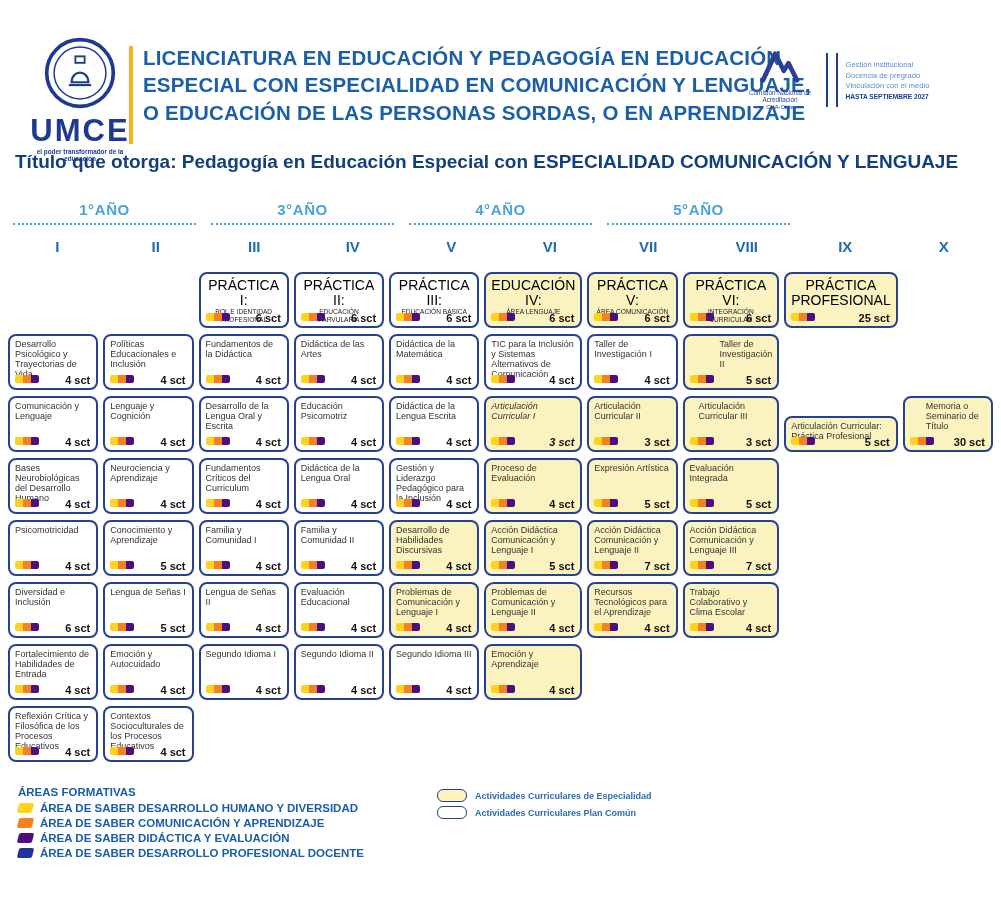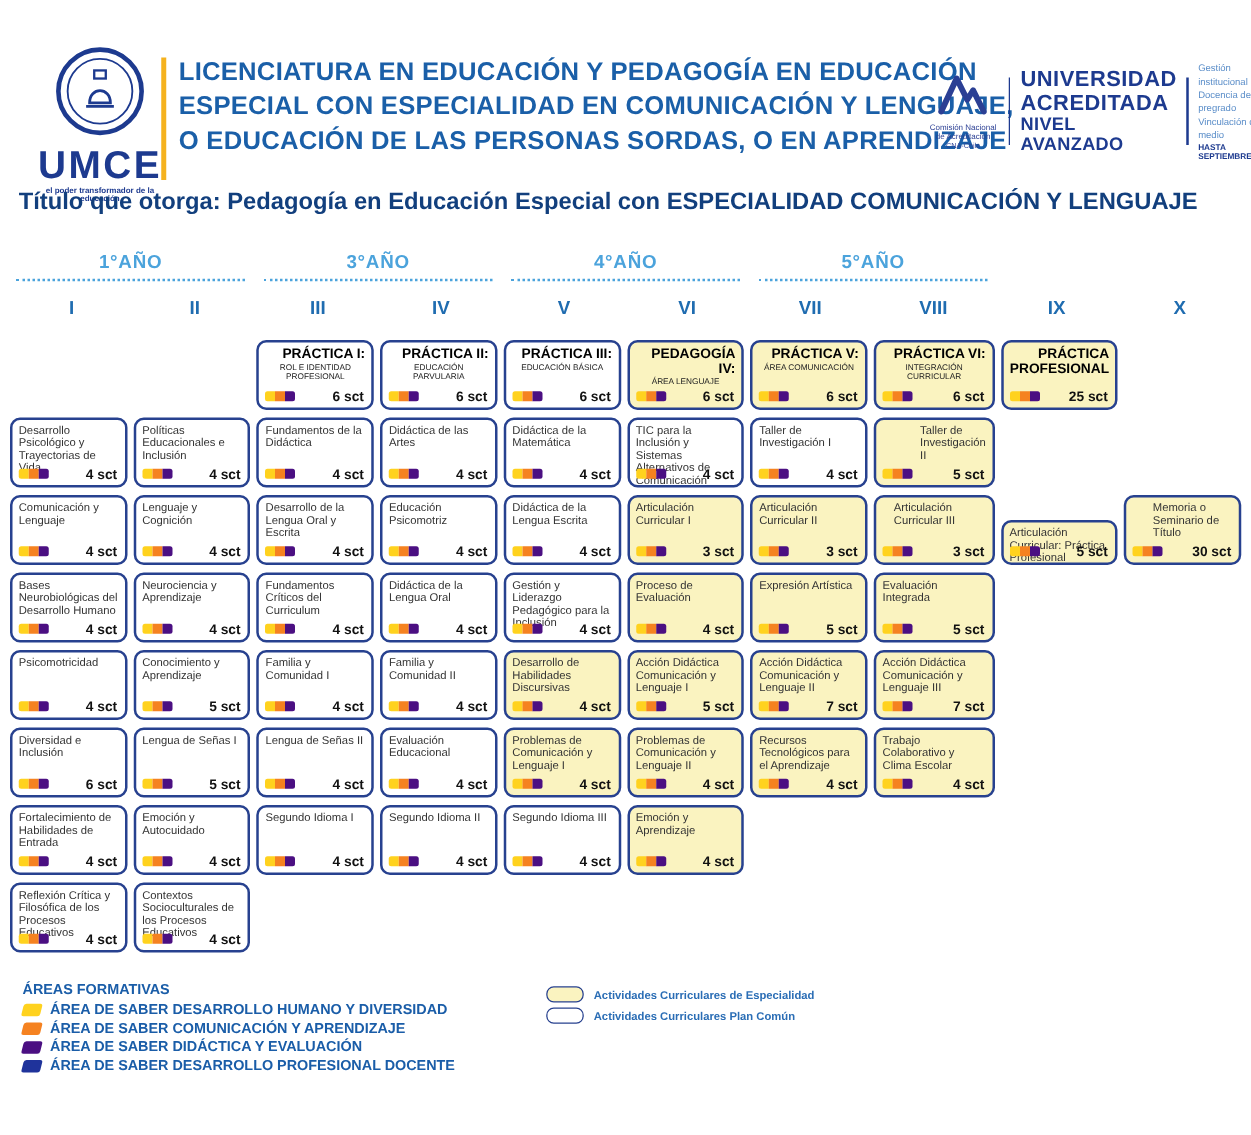"UNIVERSIDAD" div { html: <div> <div>UNIVERSIDAD</div> <div>ACREDITADA</div> <div>NIVEL AVANZADO</div> </div> -> none }
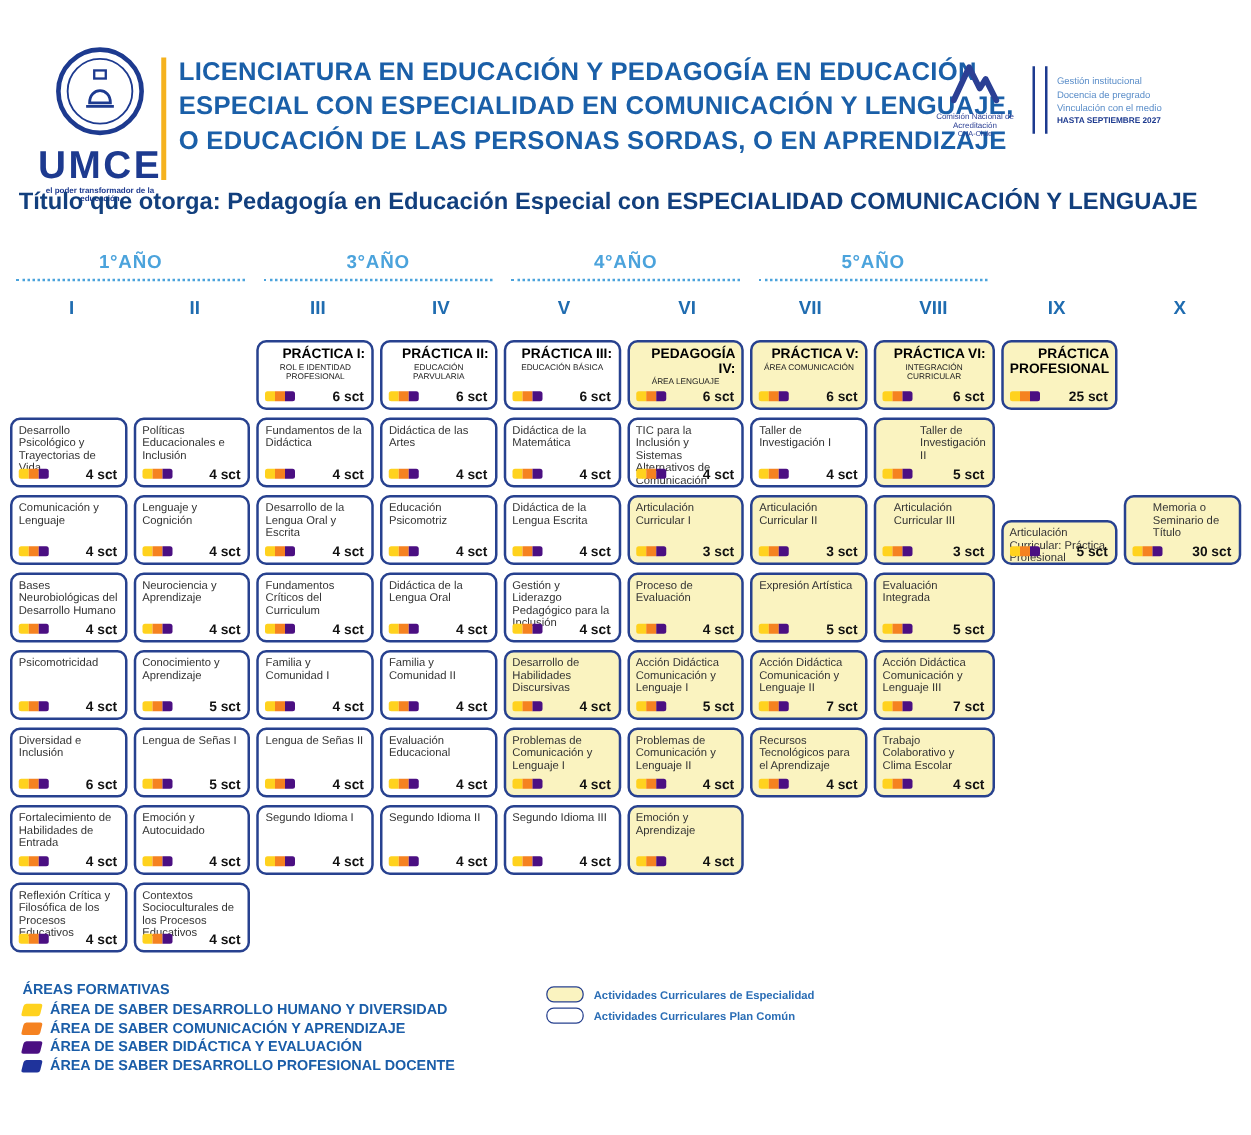"PRÁCTICA I:" .practica .ttl { font-size: 11px -> 14px; font-weight: 700 -> 400; text-align: right -> none }
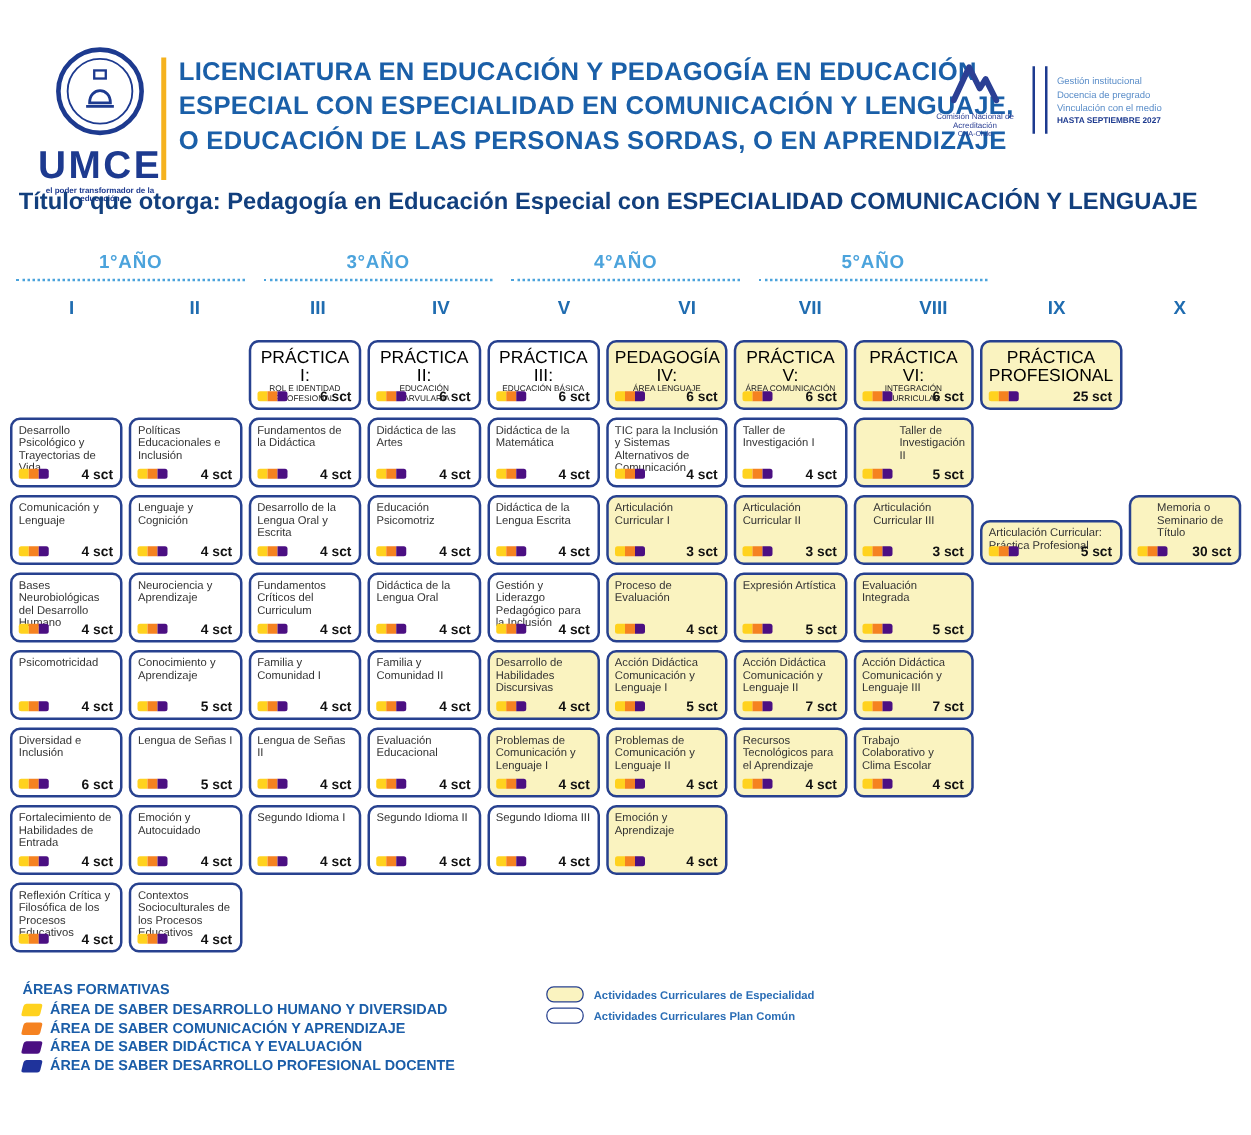"PEDAGOGÍA IV:" div.ttl { text: PEDAGOGÍA -> EDUCACIÓN }
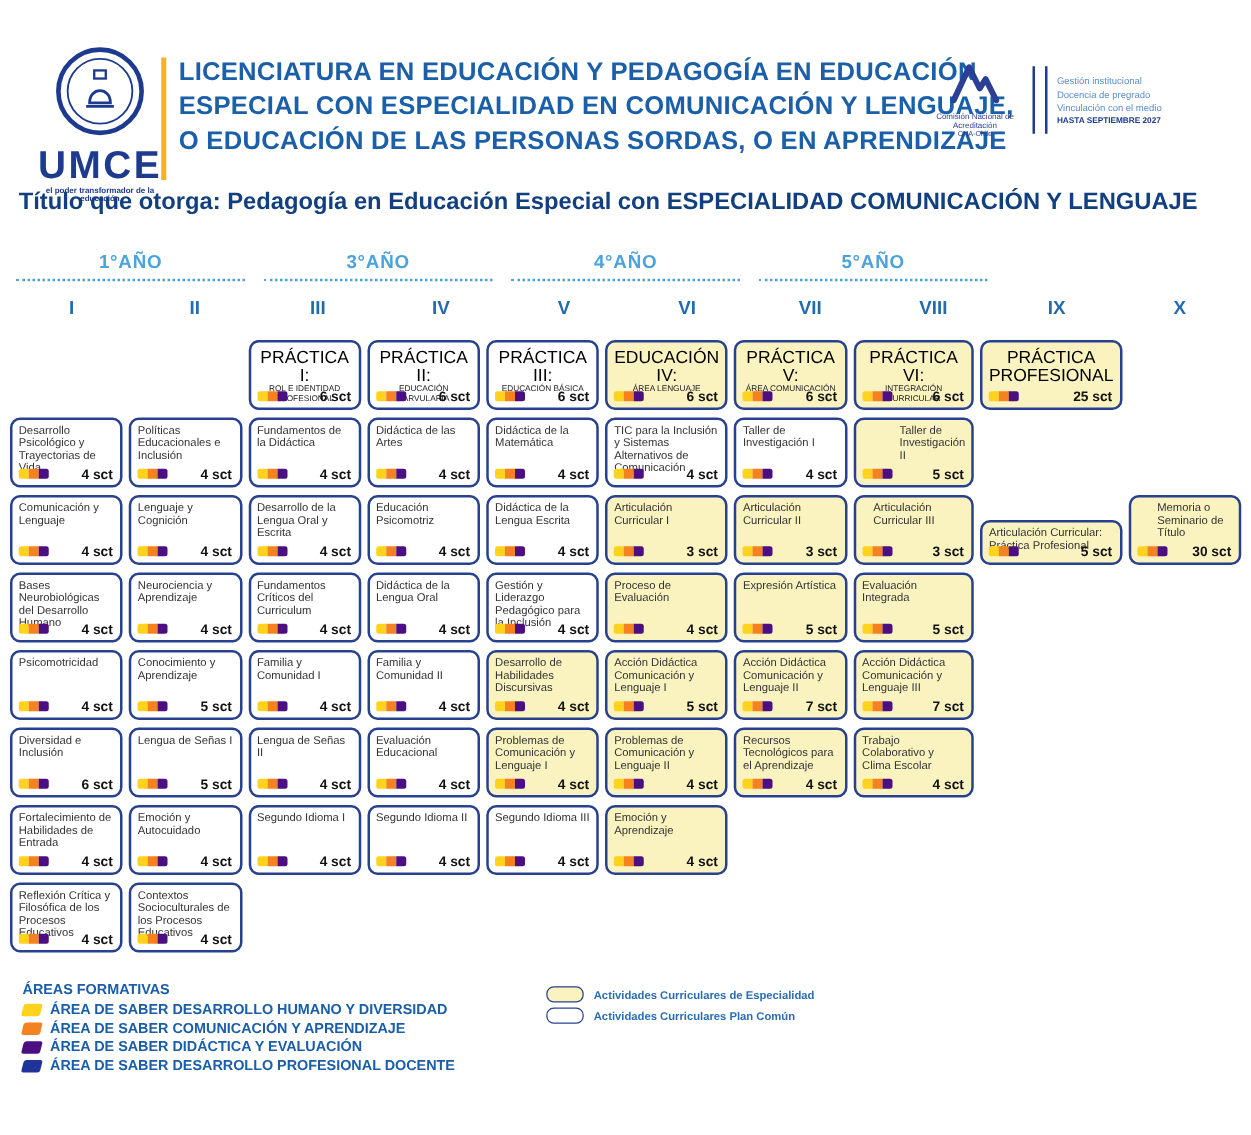"Articulación Curricular I" div.card { font-style: none -> italic }
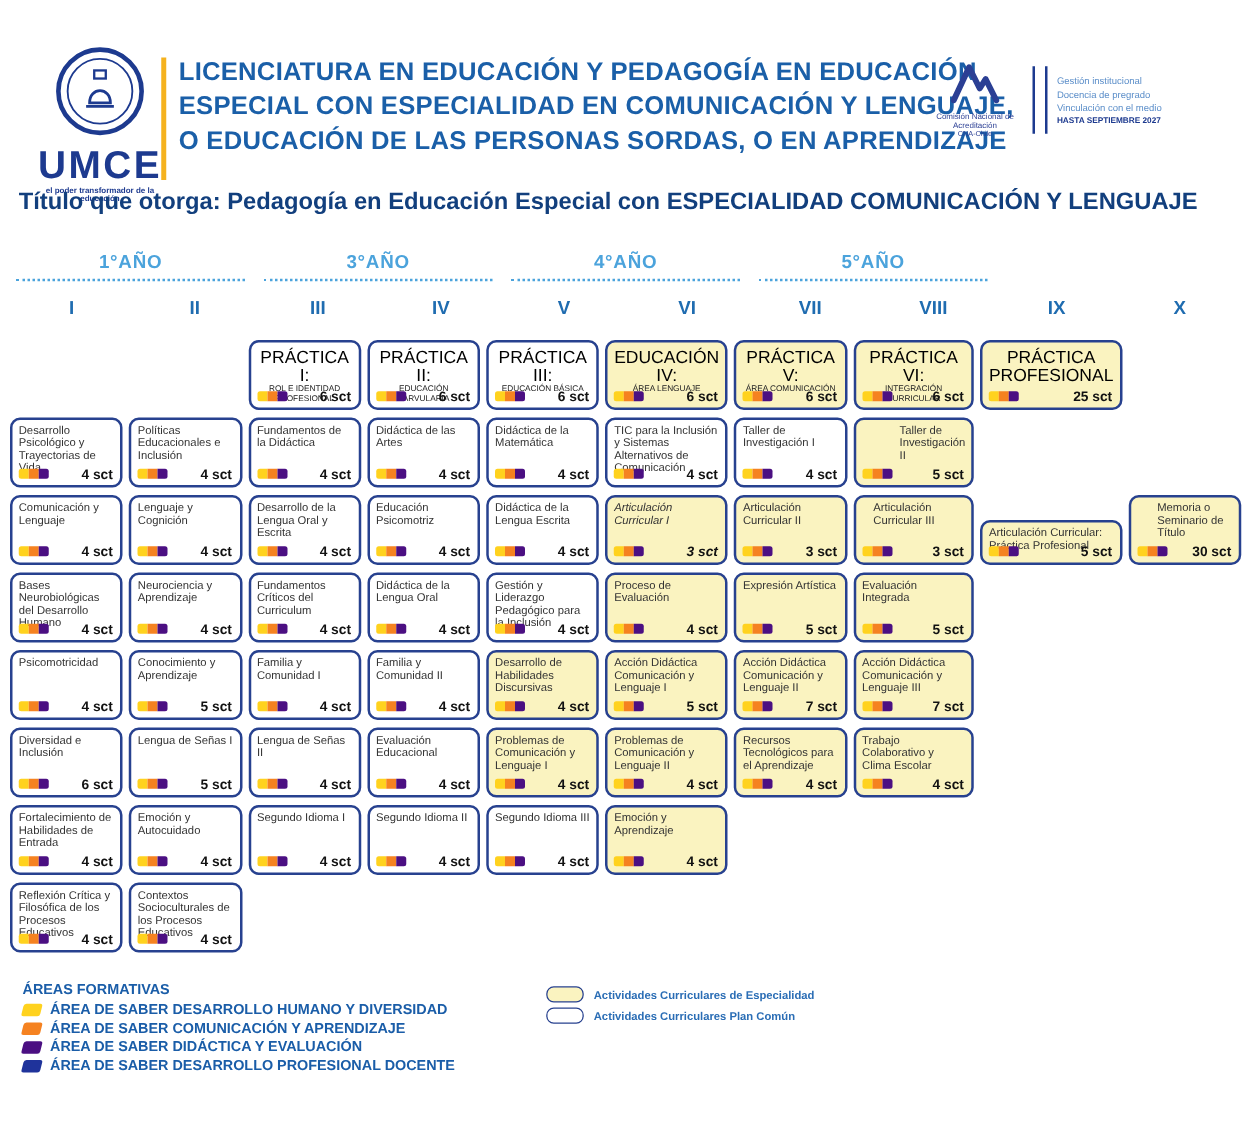"Problemas de Comunicación y Lenguaje II" div.card { border-radius: none -> 10px }
